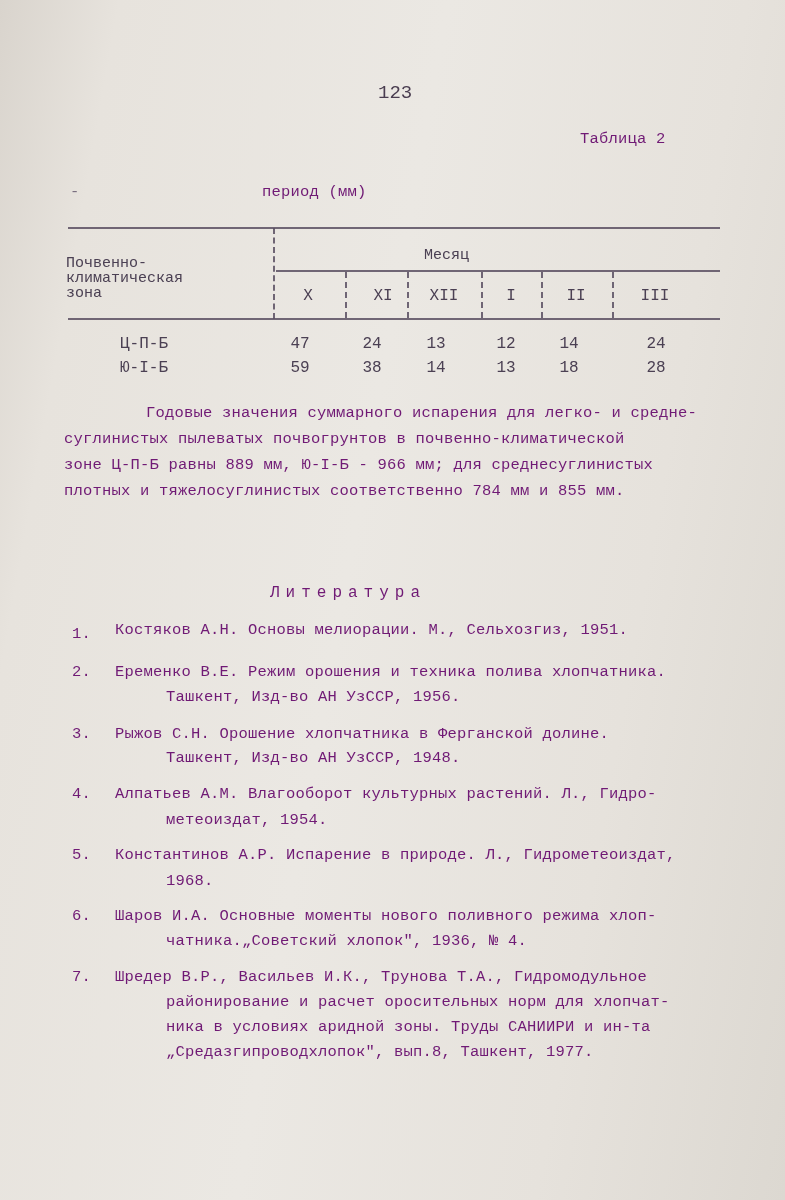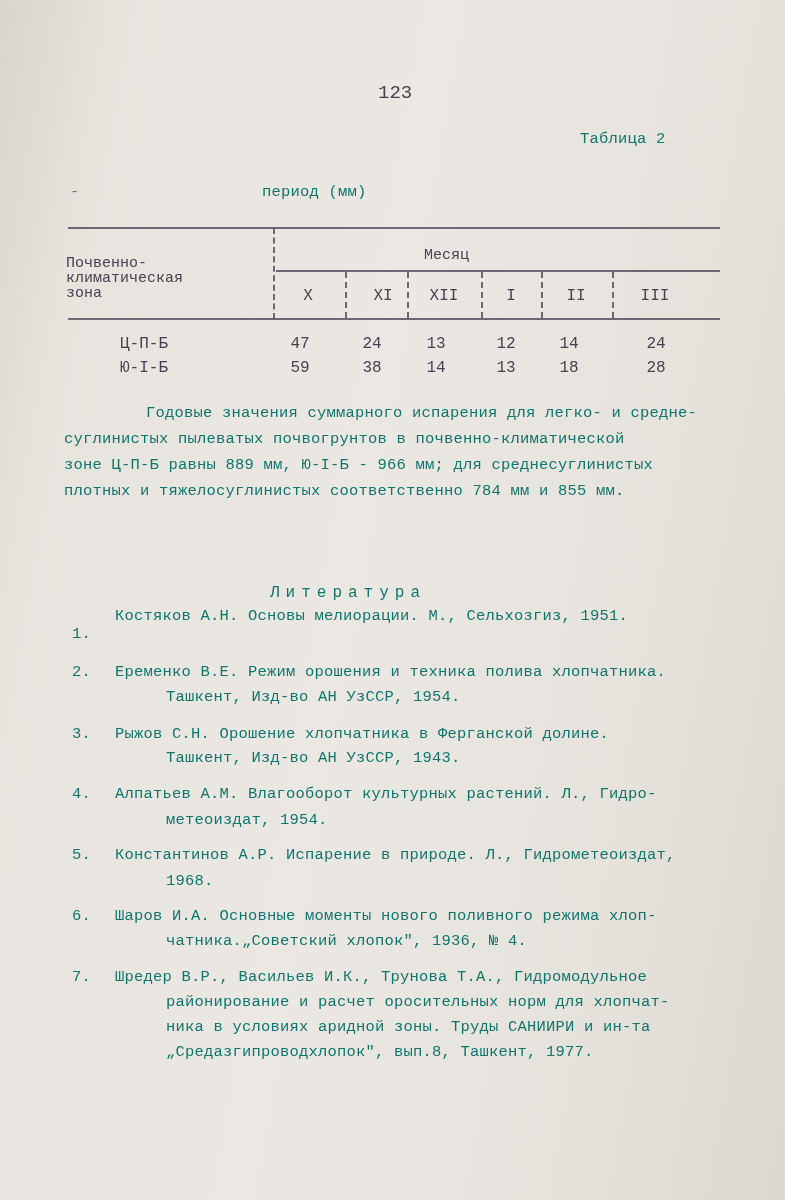"Таблица 2" .txt { color: #0f766e -> #701a75 }
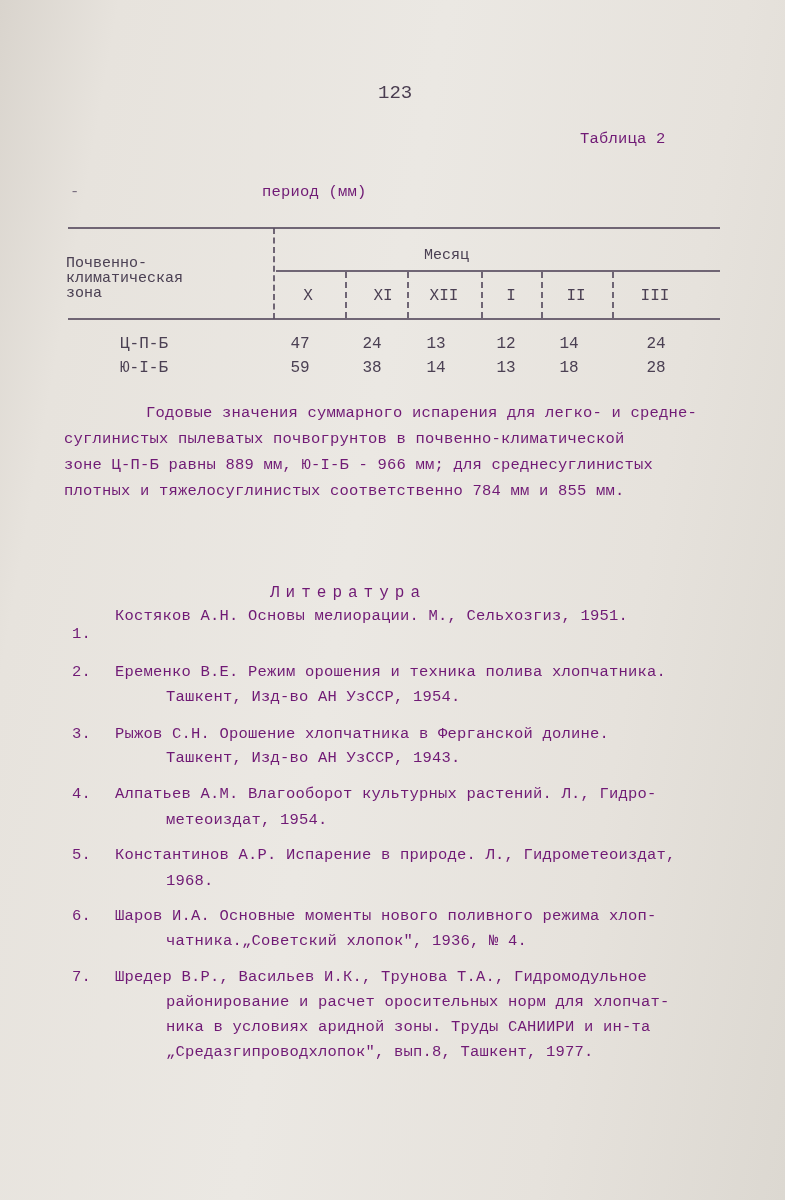"Костяков А.Н. Основы мелиорации. М.," div.abs { top: 607px -> 621px }
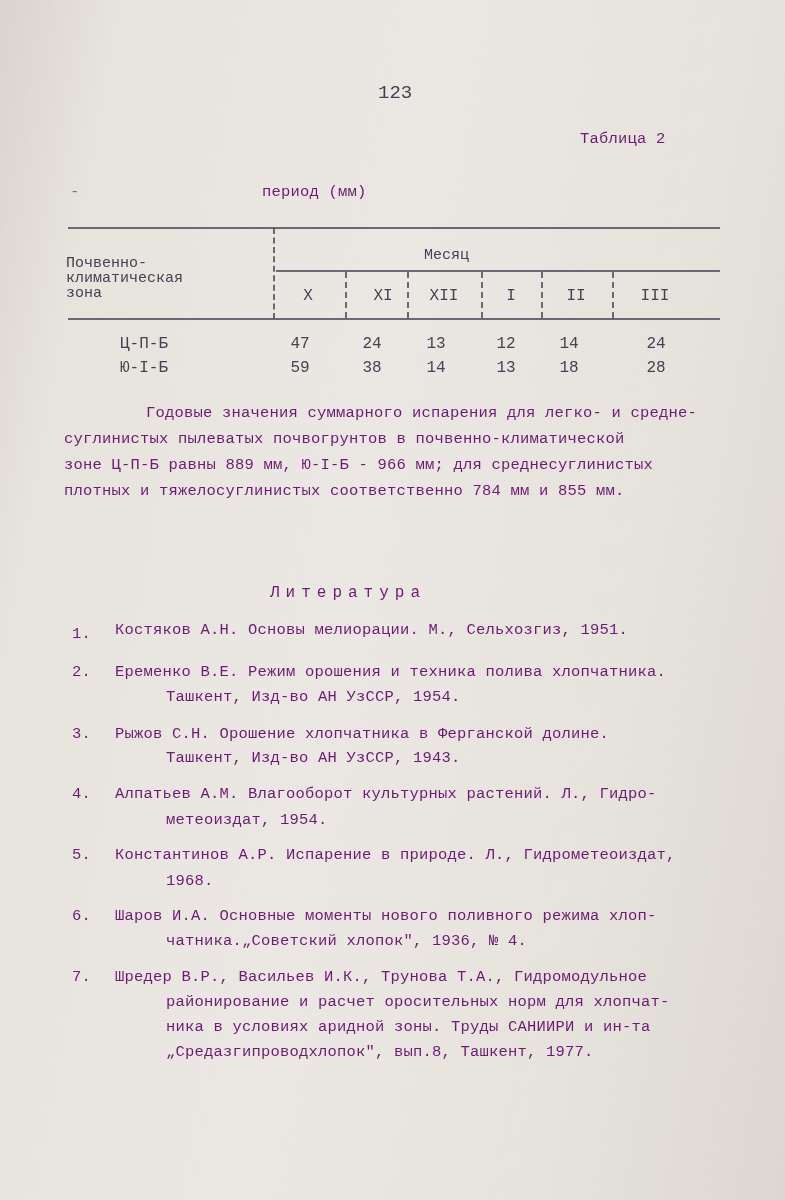"Ташкент, Изд-во АН УзССР, 1954." div.abs { text: 1954 -> 1956 }
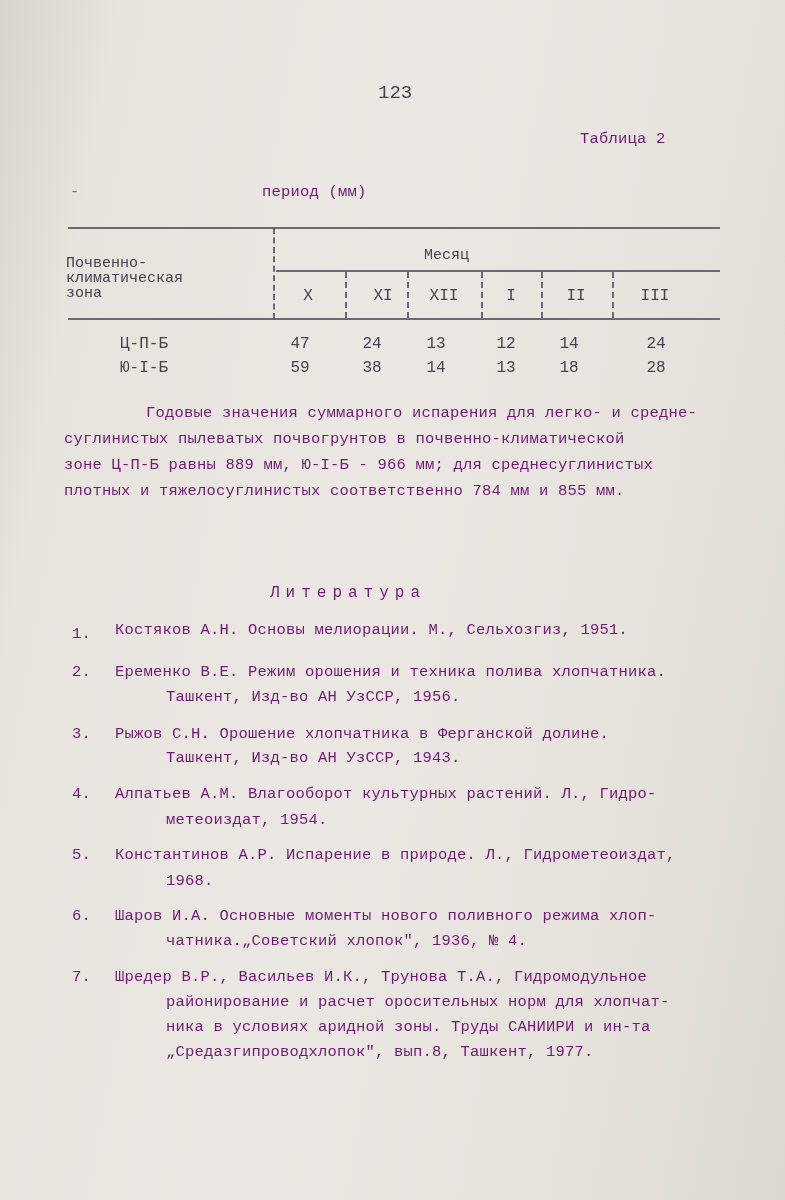"Ташкент, Изд-во АН УзССР, 1943." div.abs { text: 1943 -> 1948 }
